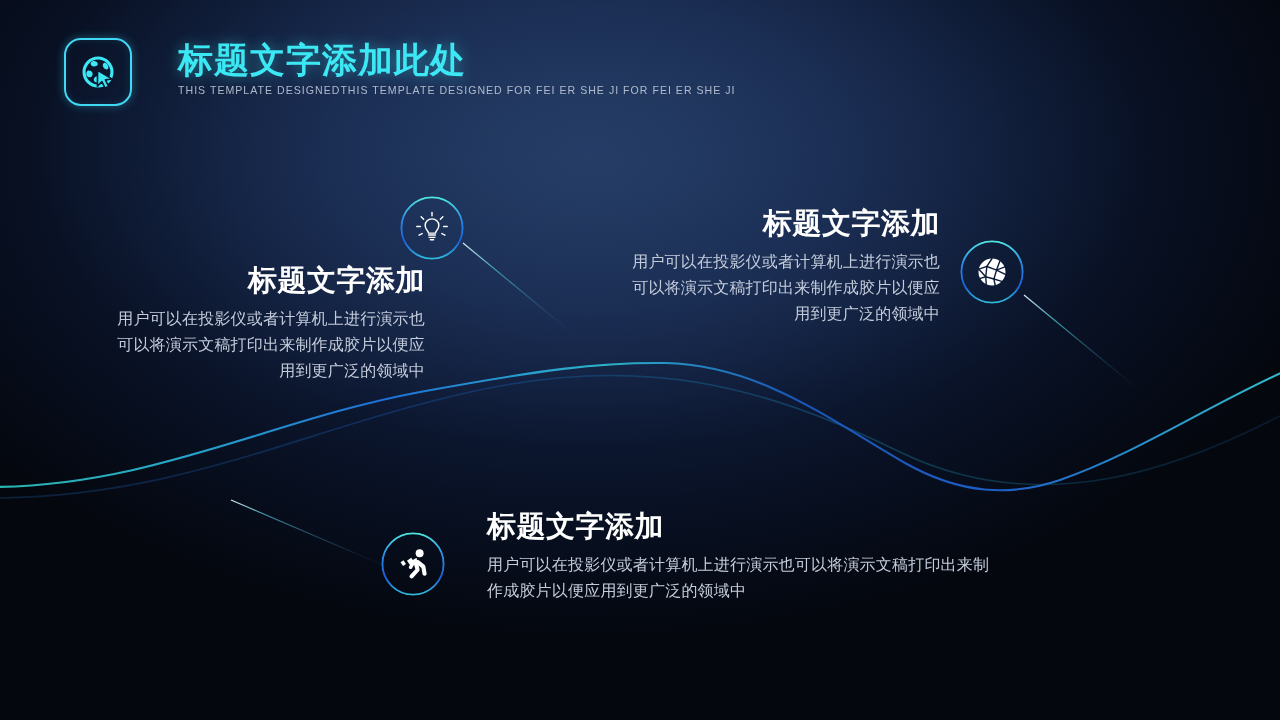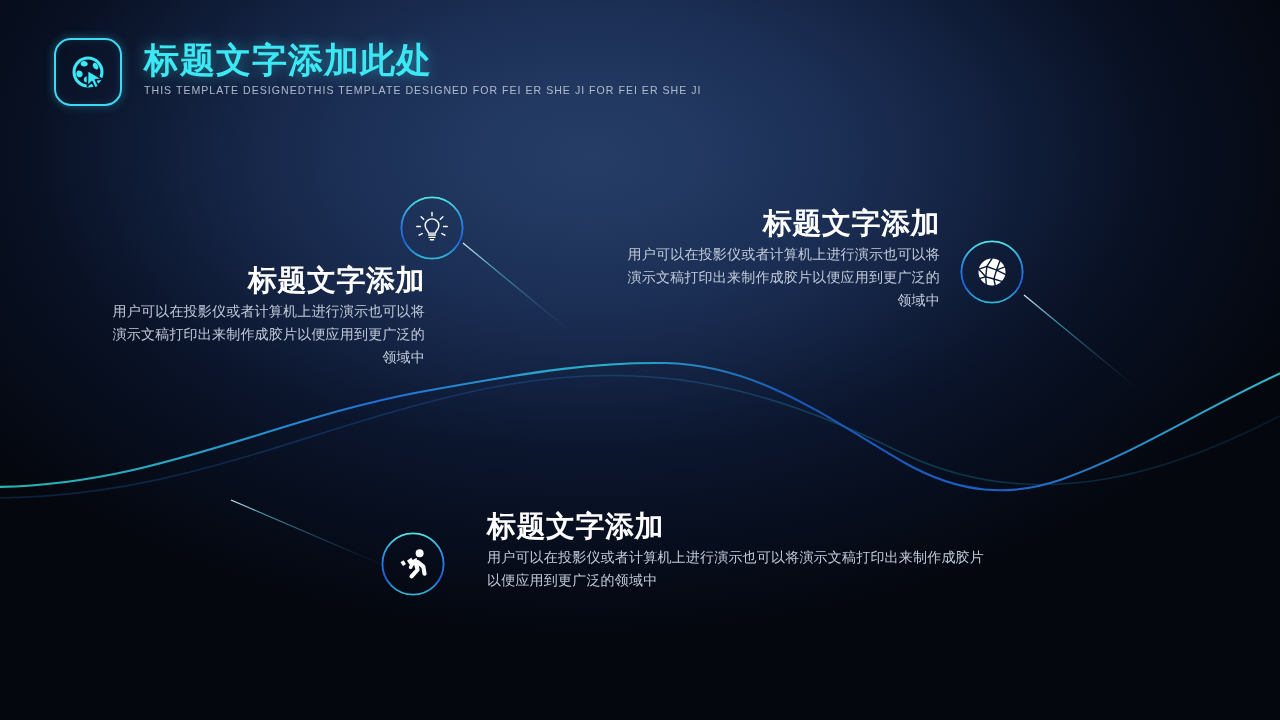"标题文字添加此处" .header { gap: none -> 24px; left: 54px -> 64px }
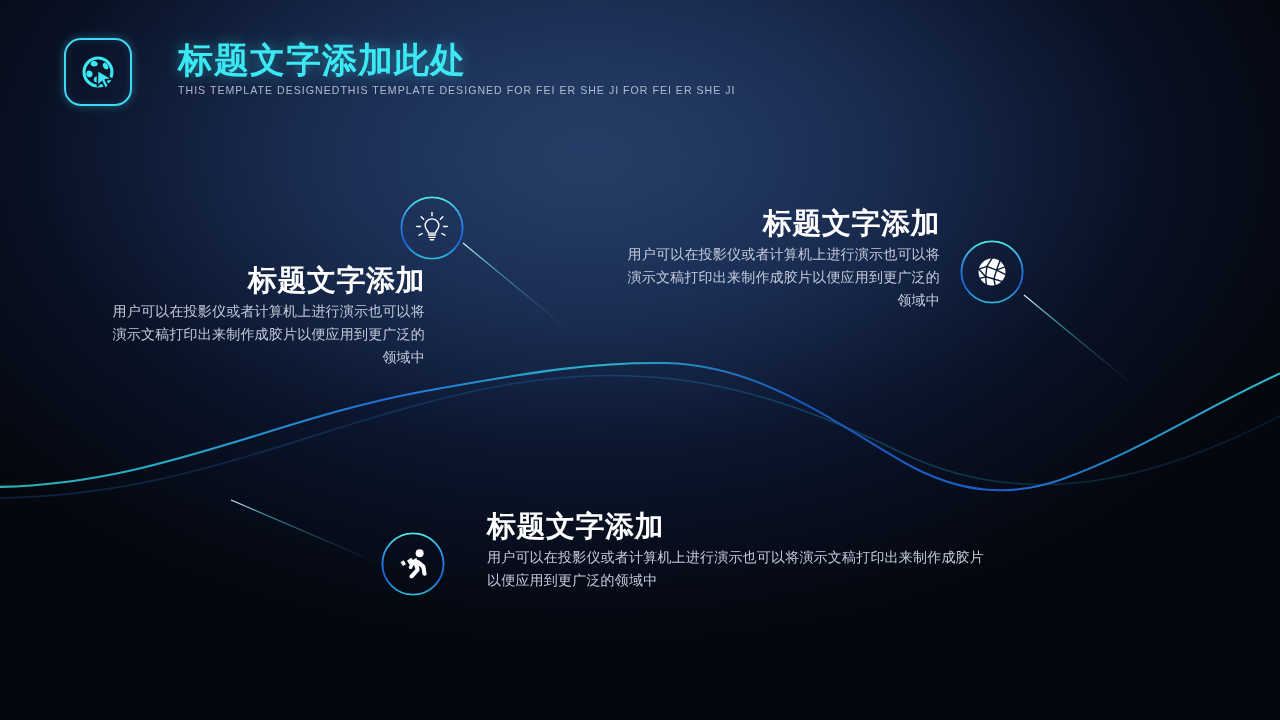"用户可以在投影仪或者计算机上进行演示也可以将演示文稿打印出来制作成胶片以便应用到" .block-body { font-size: 14px -> 16px; margin-top: 2px -> 8px }
